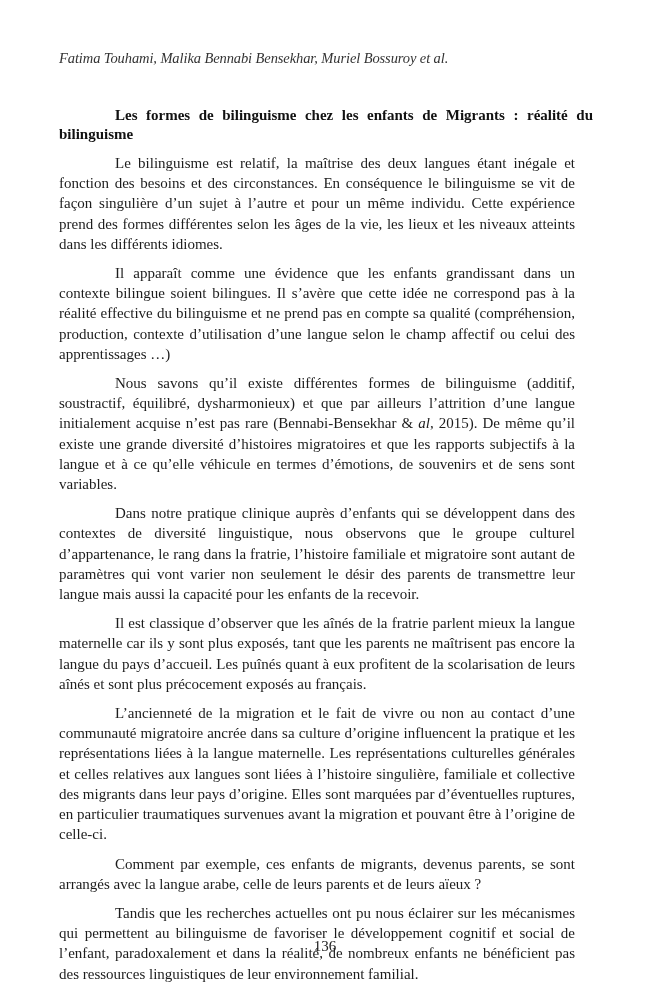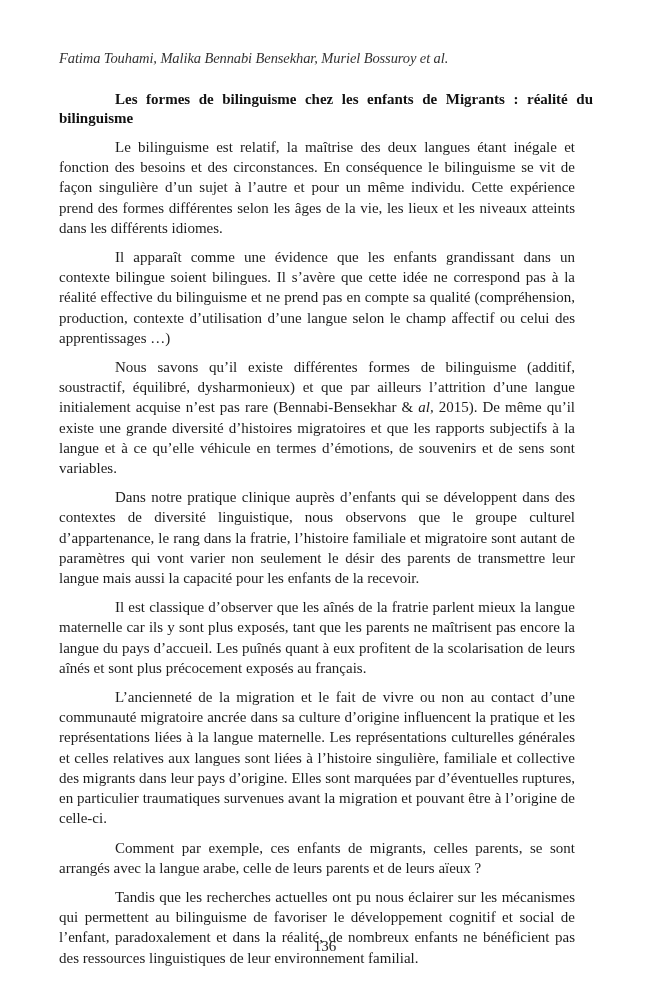"Les formes de bilinguisme chez" .section-title { margin: 0 0 9px 0 -> 16px 0 9px 0 }
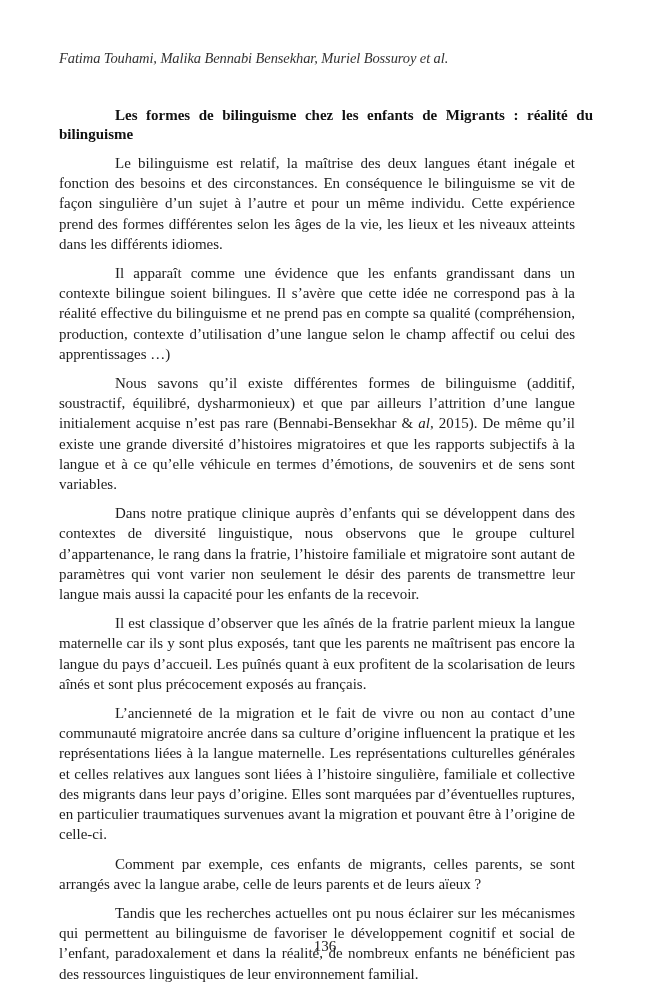"Comment par exemple, ces enfants" p.para { text: celles -> devenus }
